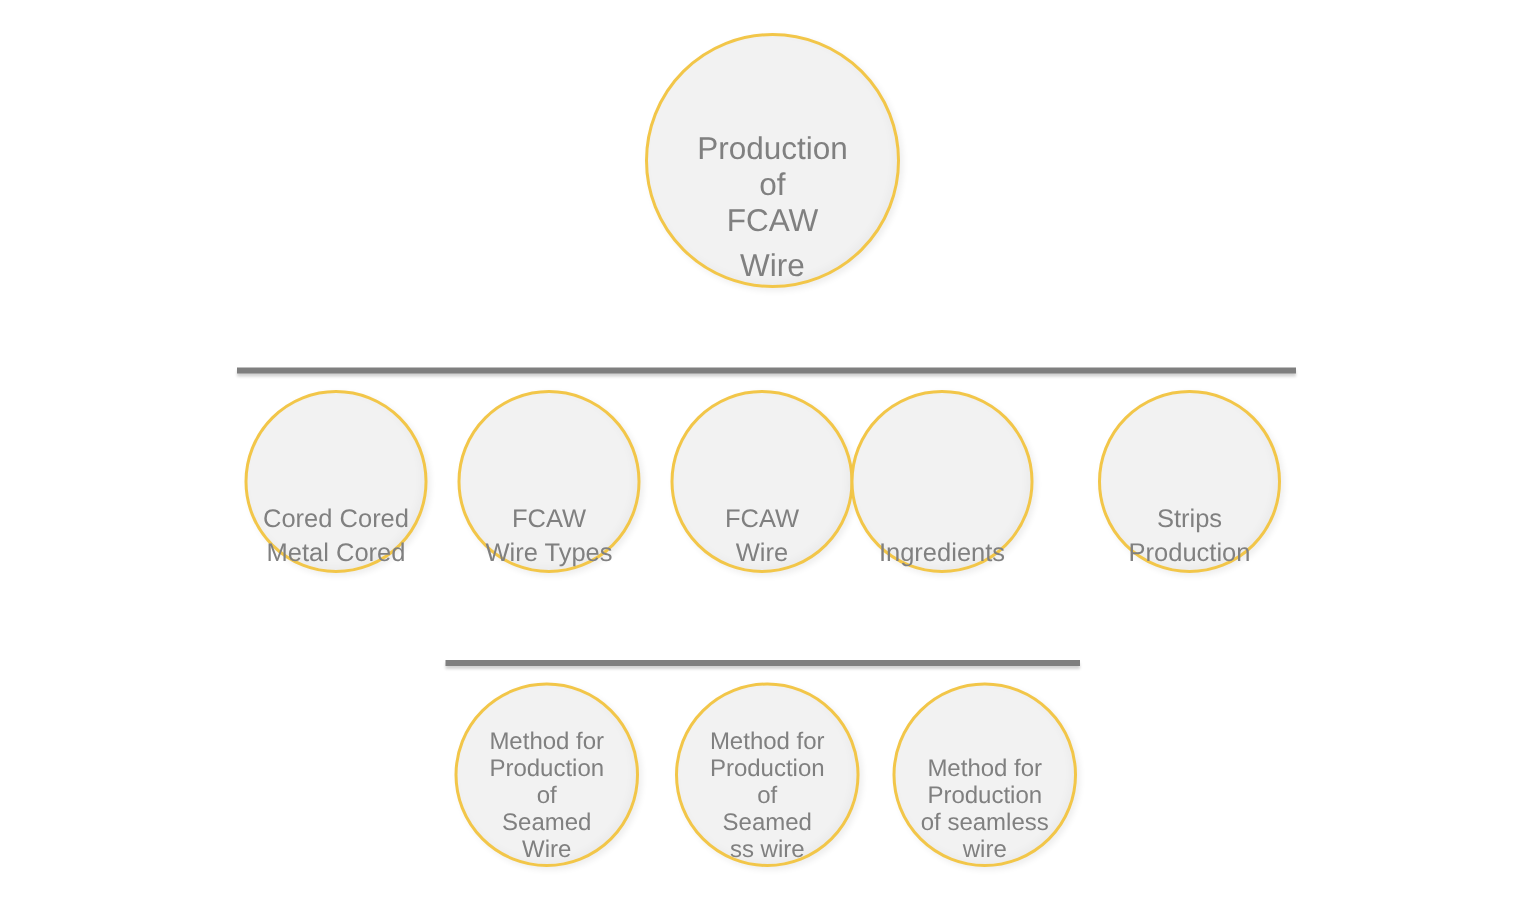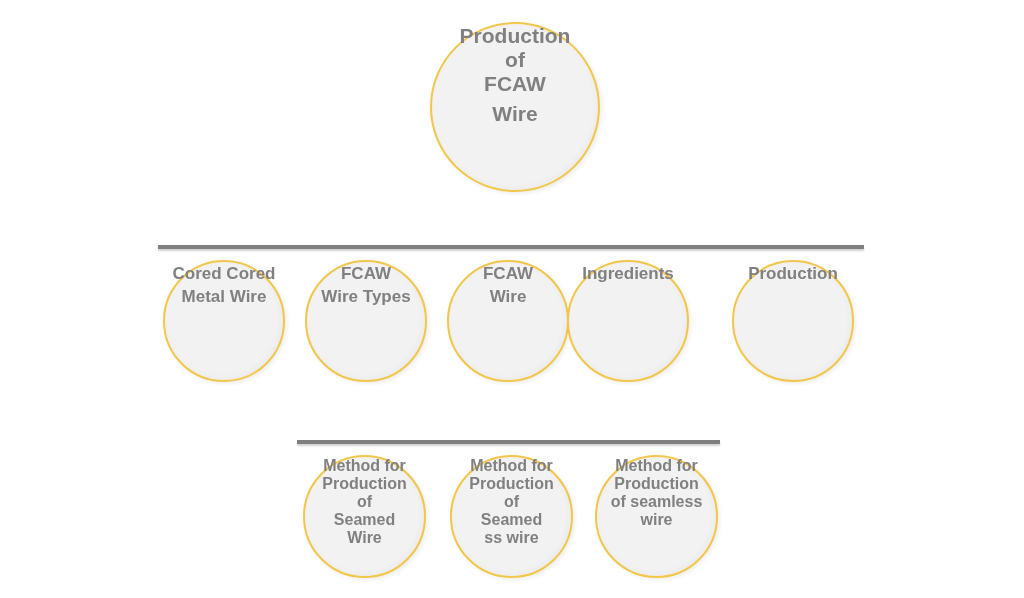"Production" .node { align-items: flex-start -> flex-end; font-weight: bold -> normal }
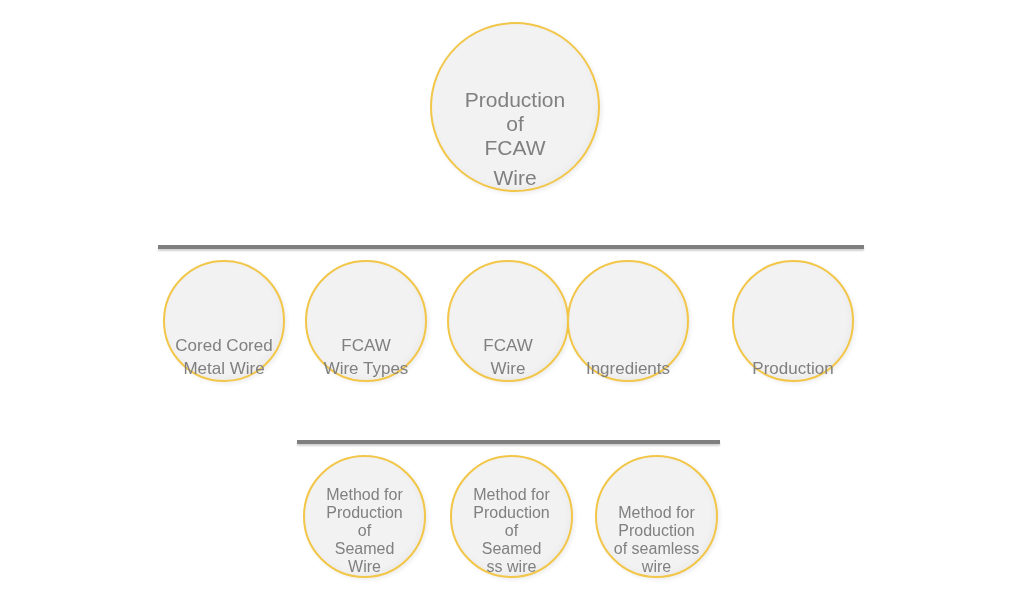"Strips" div { html: none -> <div>Strips</div> }
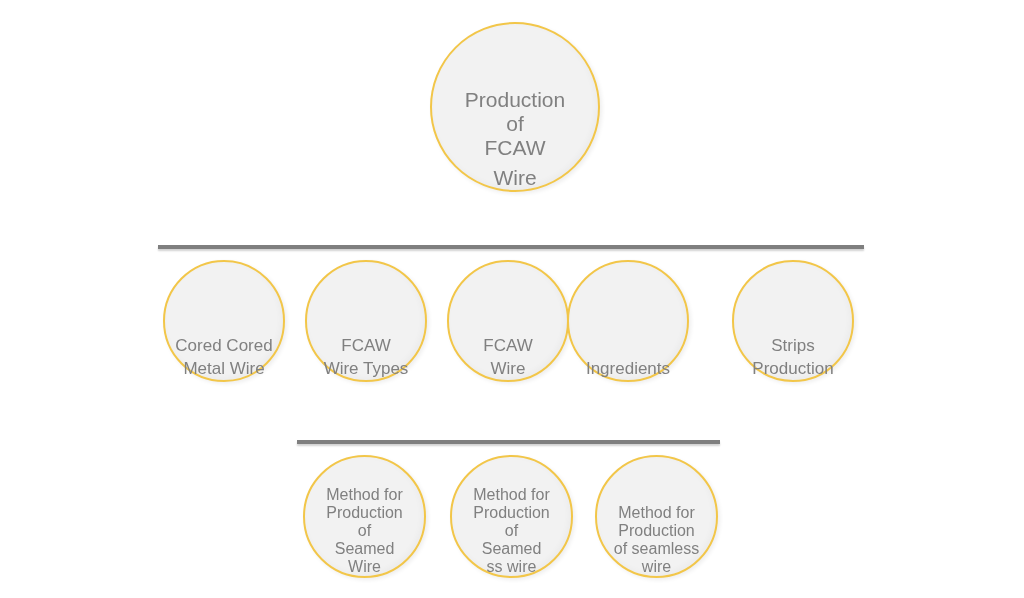"Metal Wire" div { text: Wire -> Cored }
